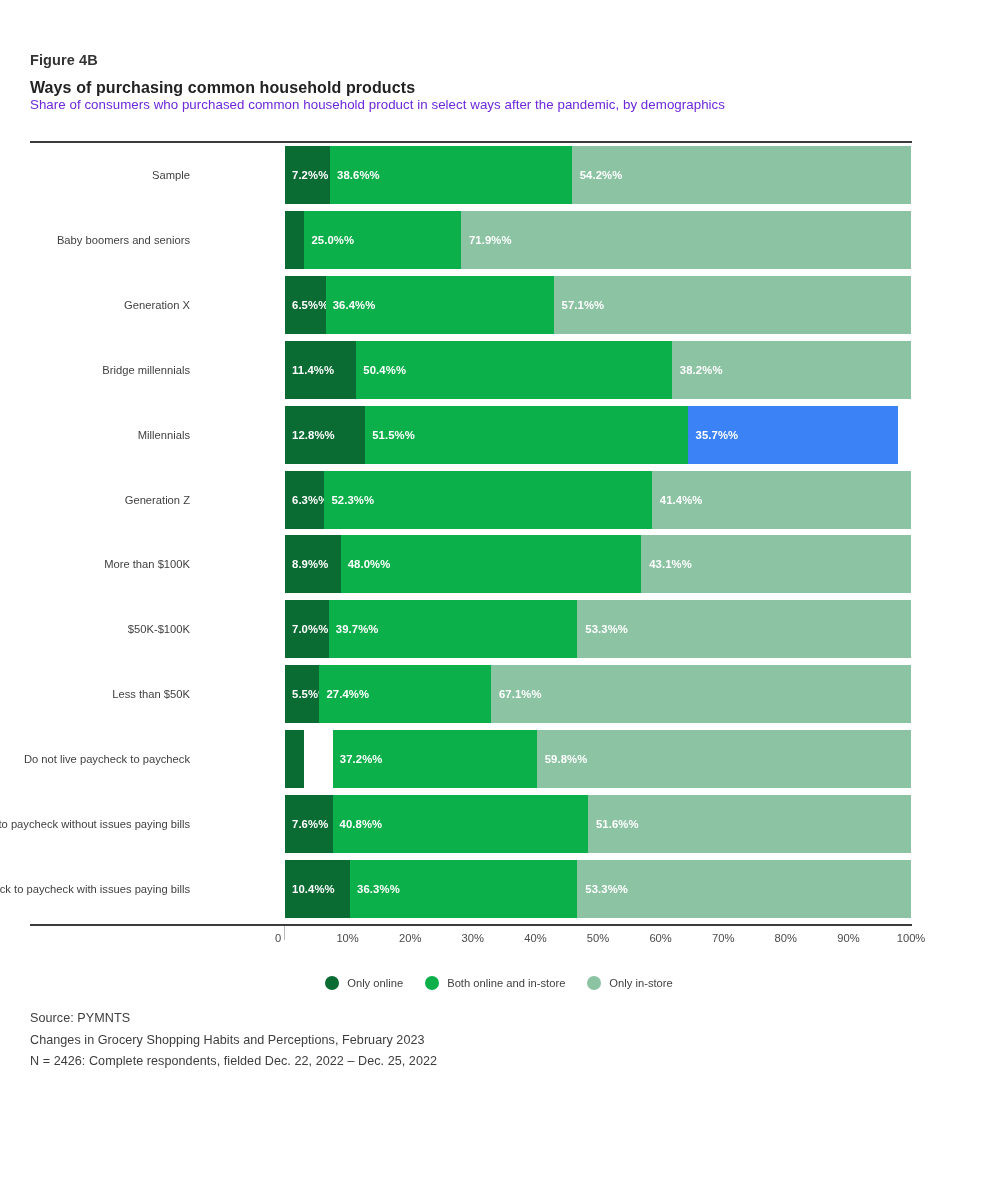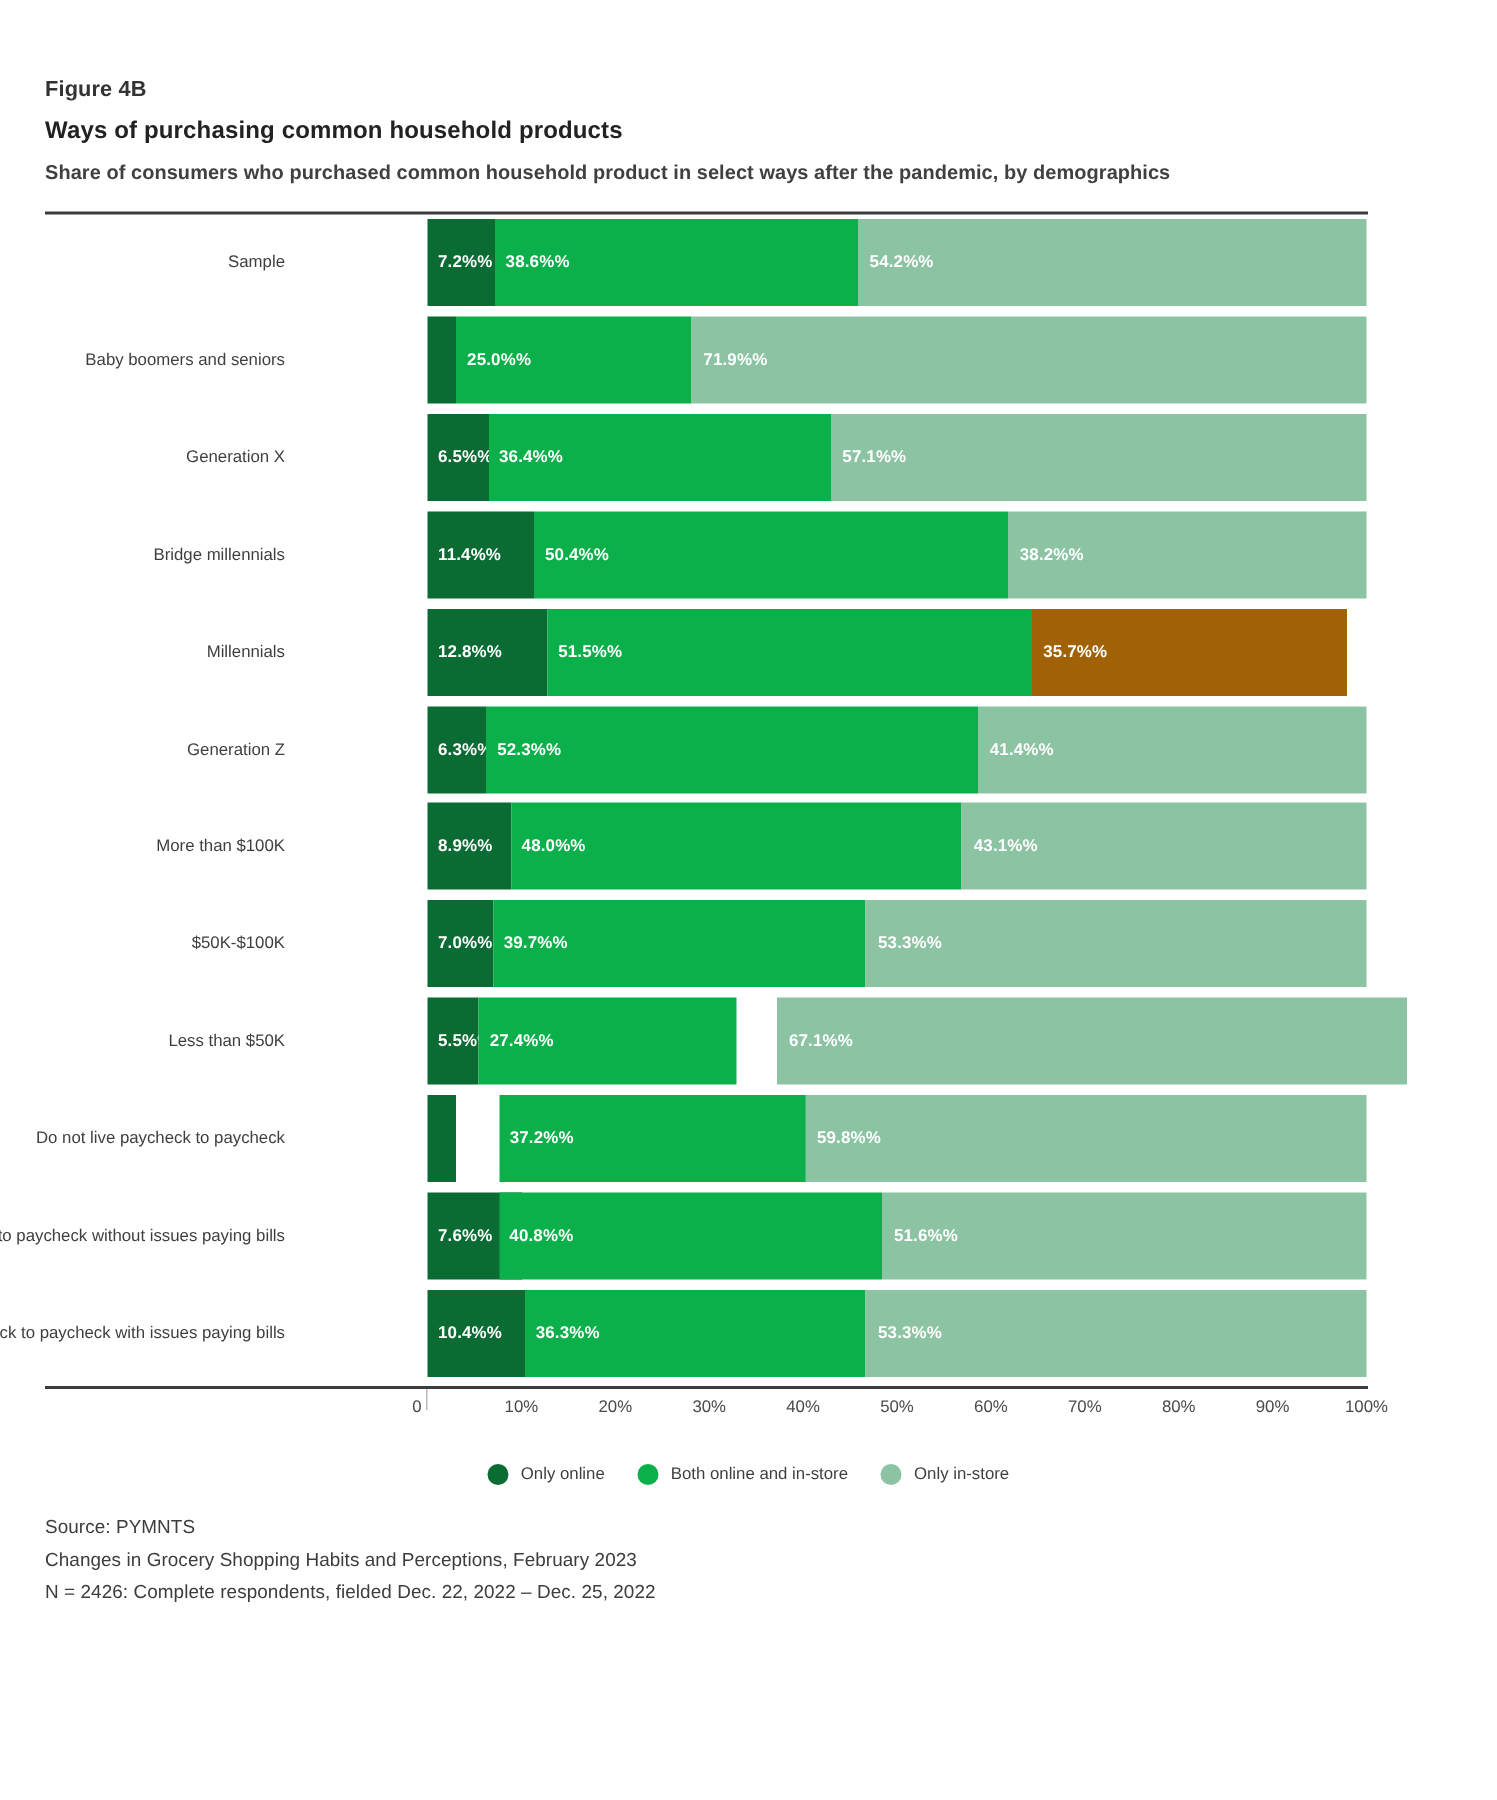"Share of consumers who purchased" .fig-sub { color: #404040 -> #6d28d9; font-weight: 700 -> 400; margin-top: 10px -> none }
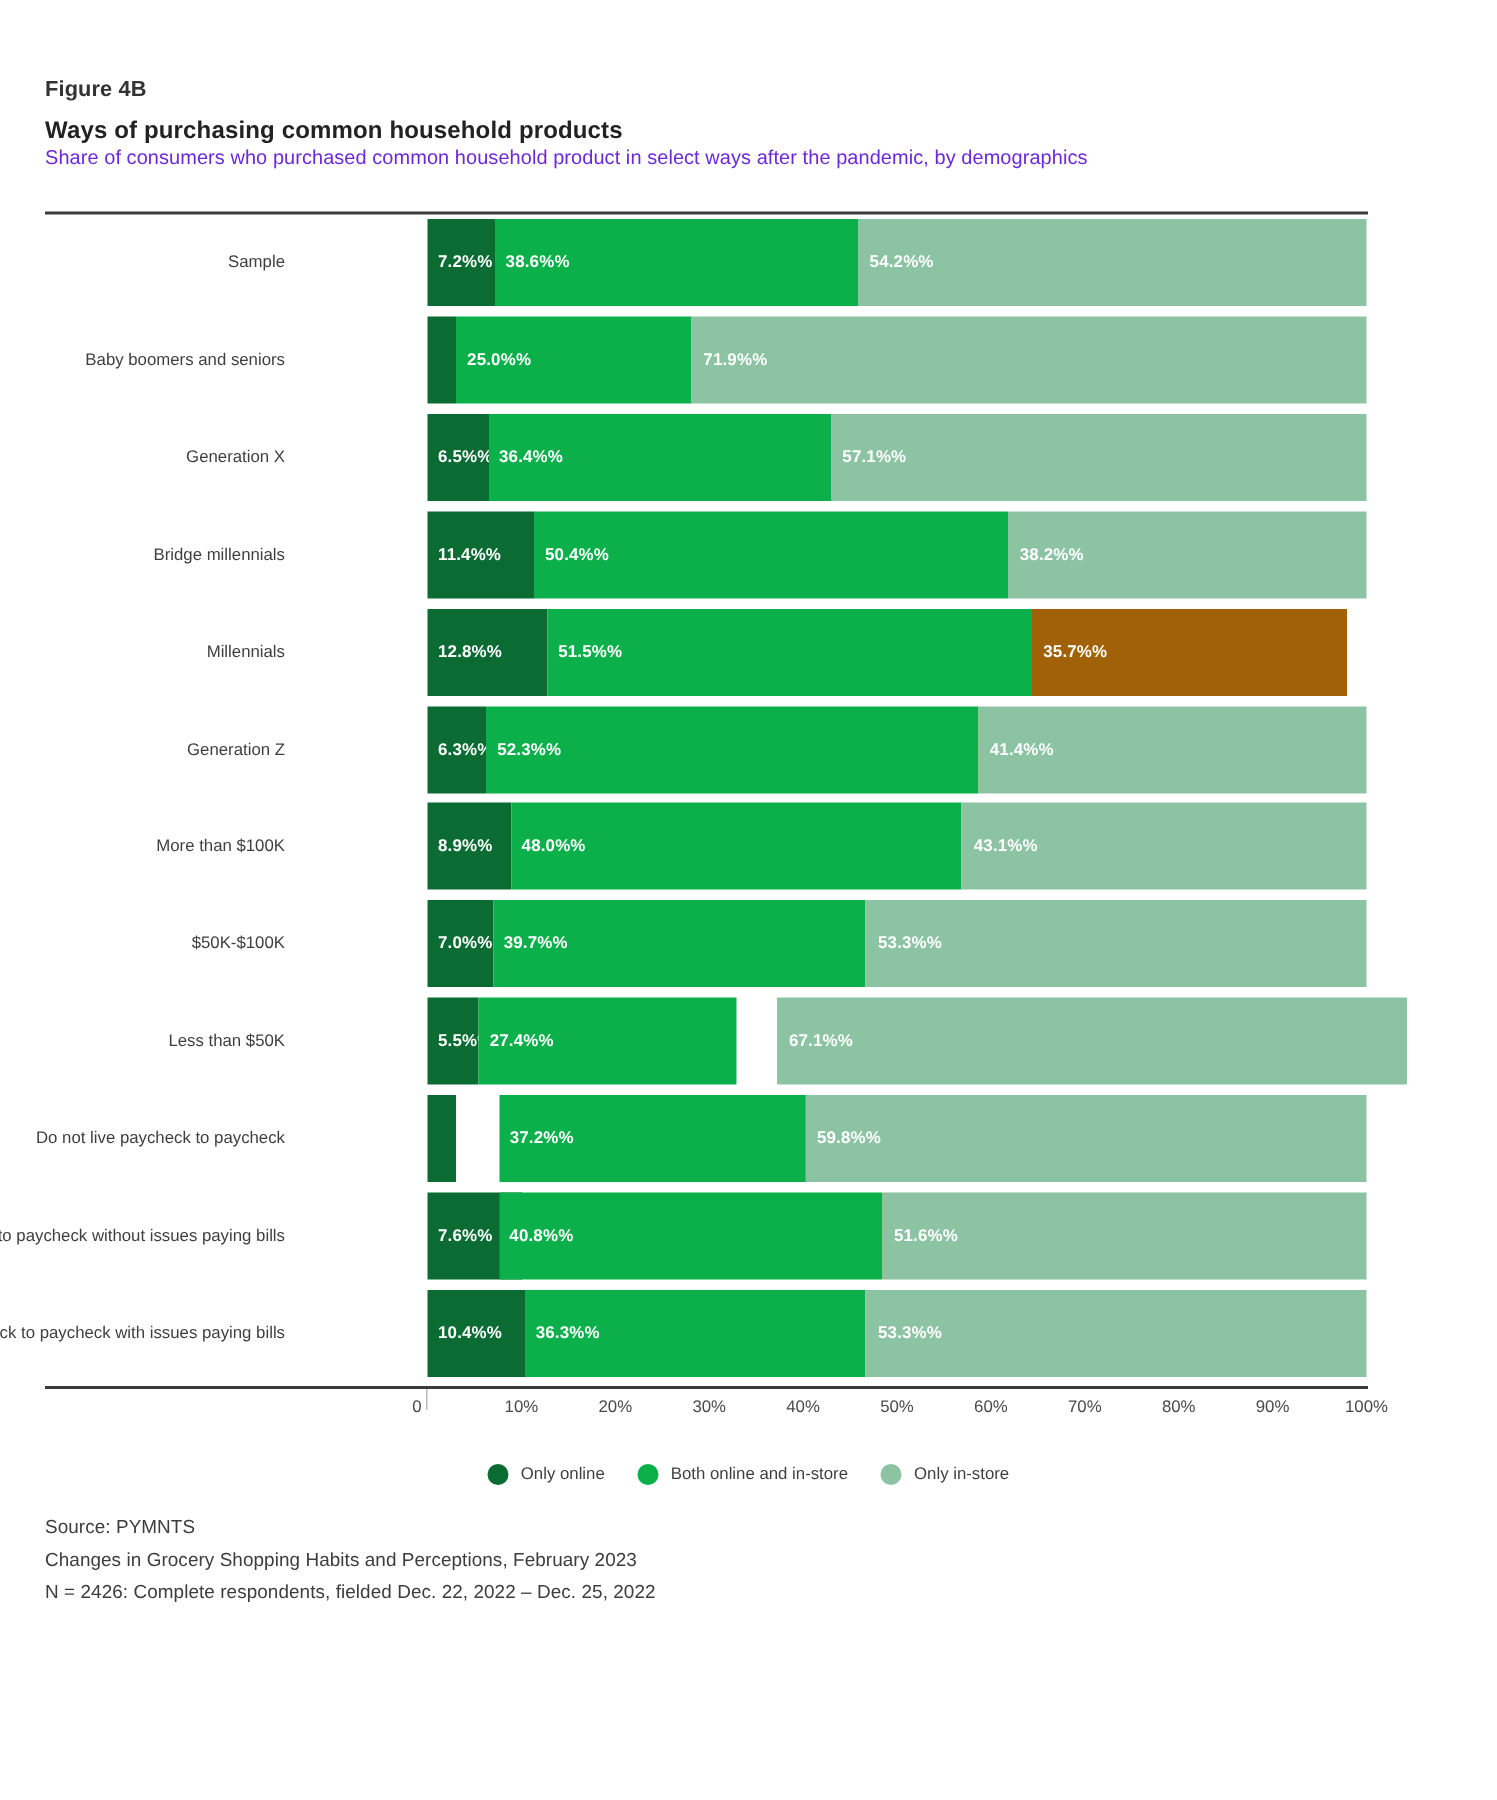"35.7%%" div.seg { background: #a16207 -> #3b82f6 }
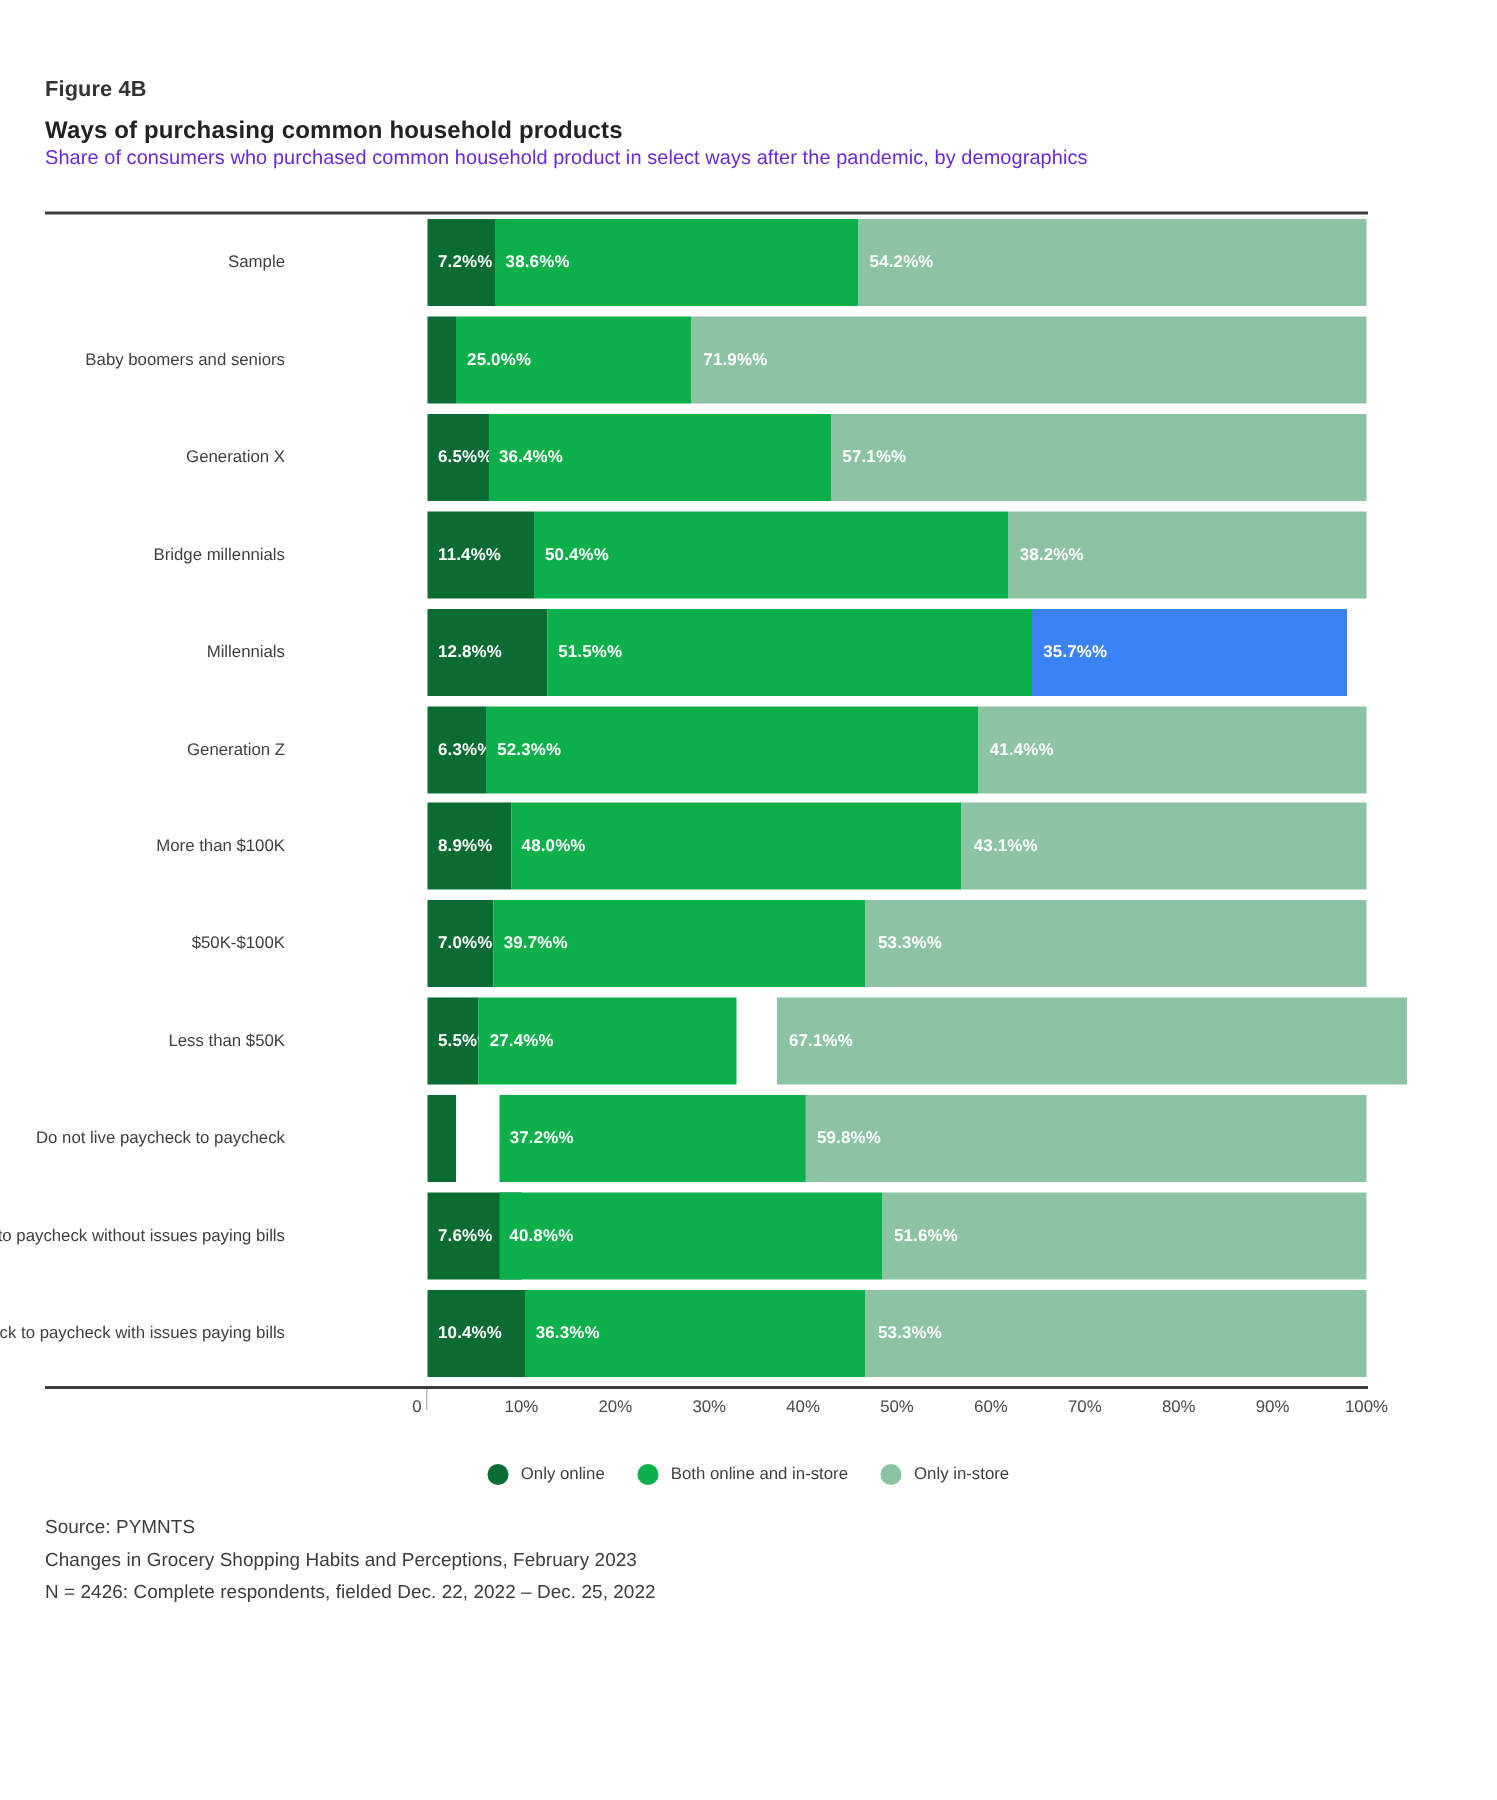"67.1%%" div.seg { margin-left: 27px -> none }
